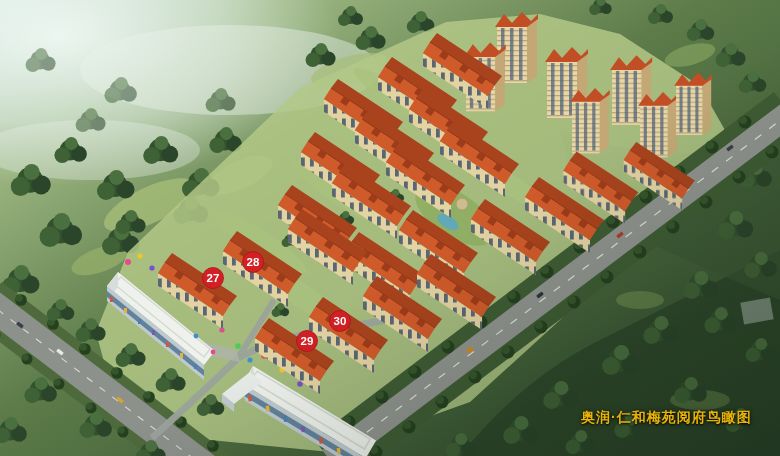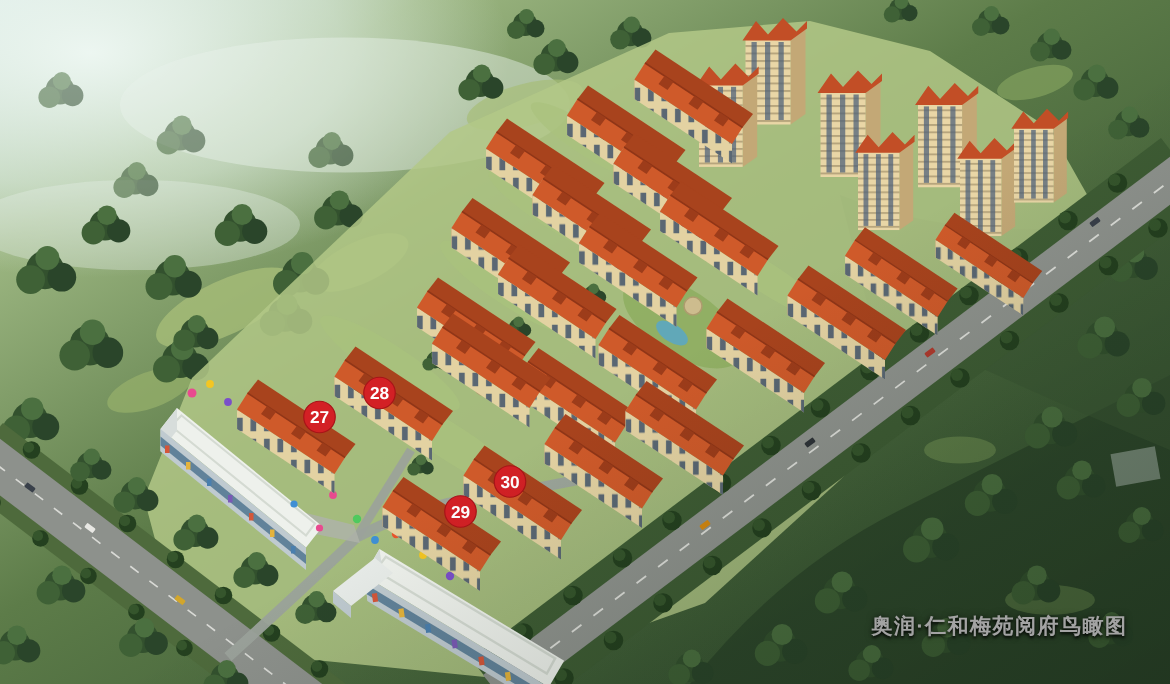"奥润·仁和梅苑阅府鸟瞰图" .caption { color: #a3a3a3 -> #eab308 }
